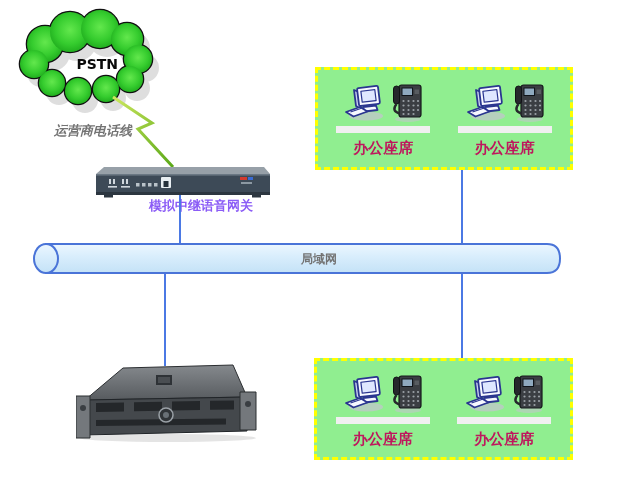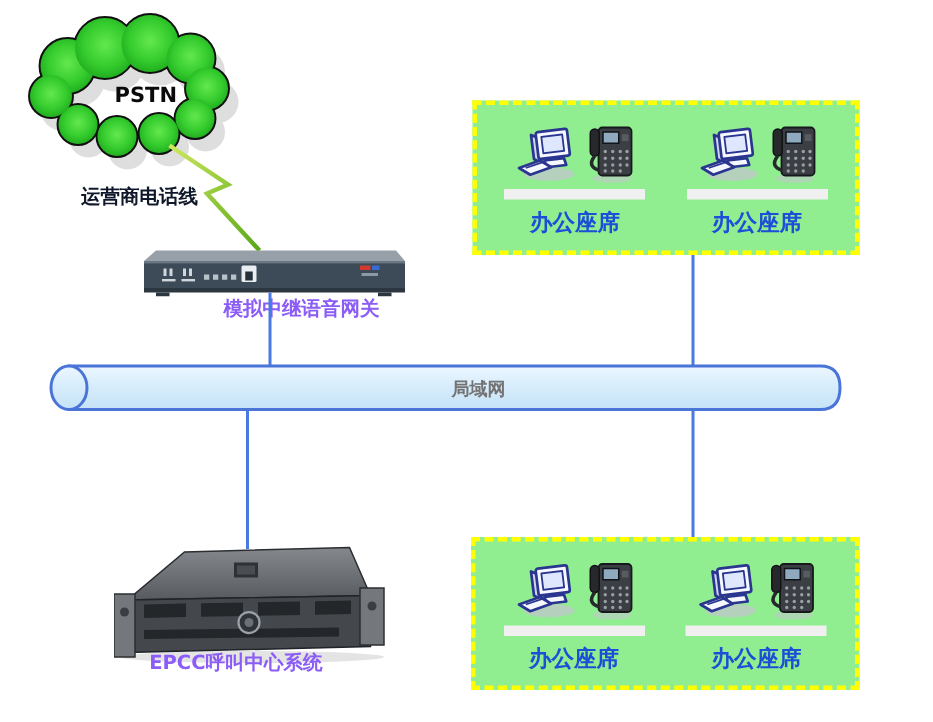"运营商电话线" .lbl-black { color: #0f172a -> #737373; font-style: none -> italic }
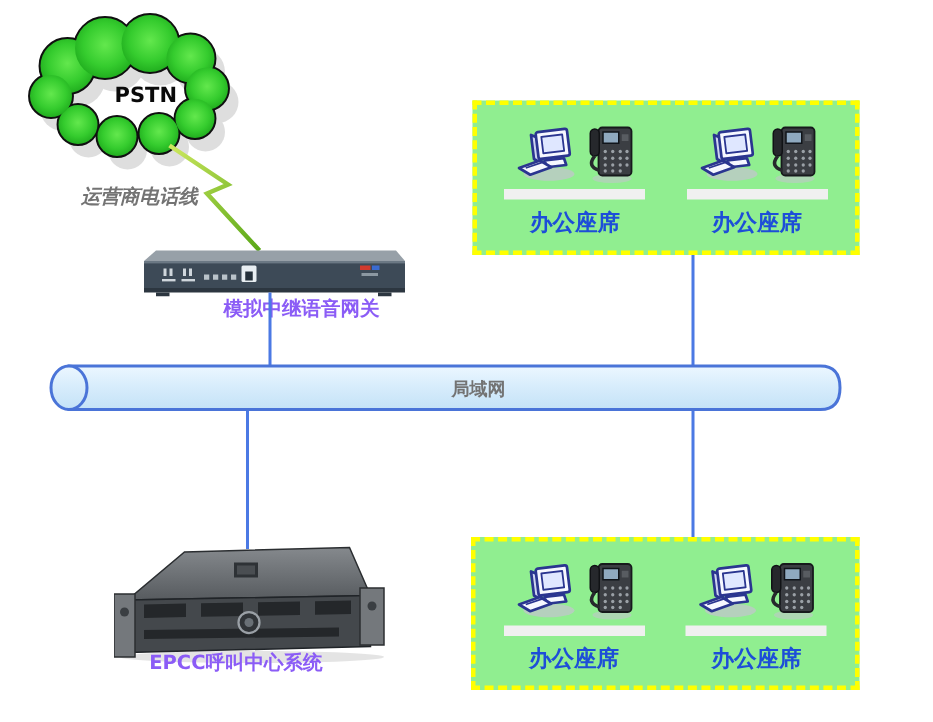"办公座席" .seat-label { color: #1d4ed8 -> #be185d }
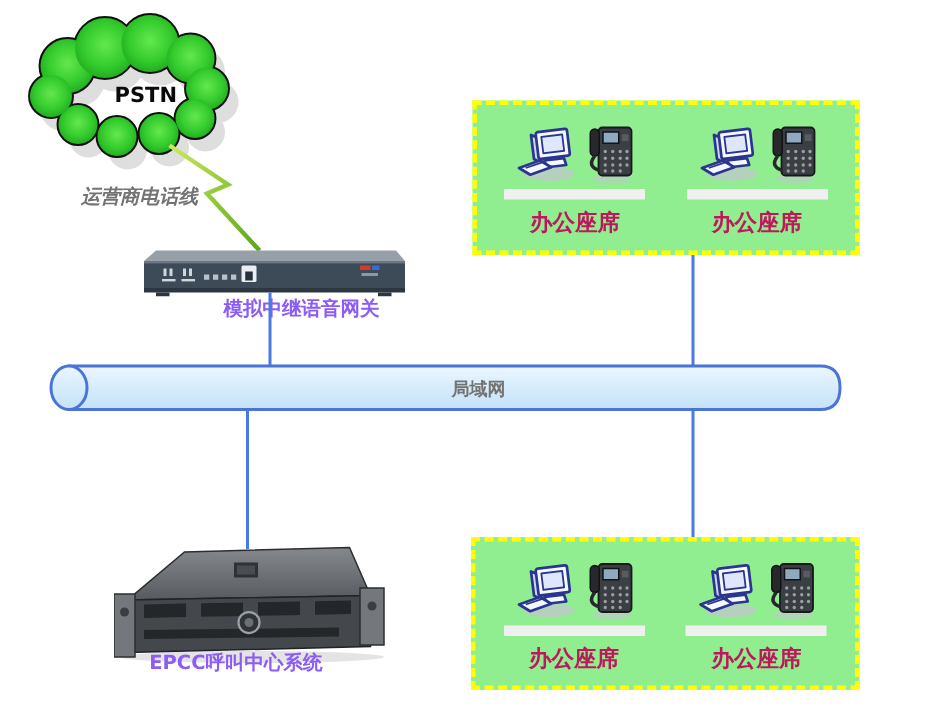"EPCC呼叫中心系统" div.lbl { html: <div>EPCC呼叫中心系统</div> -> none }
